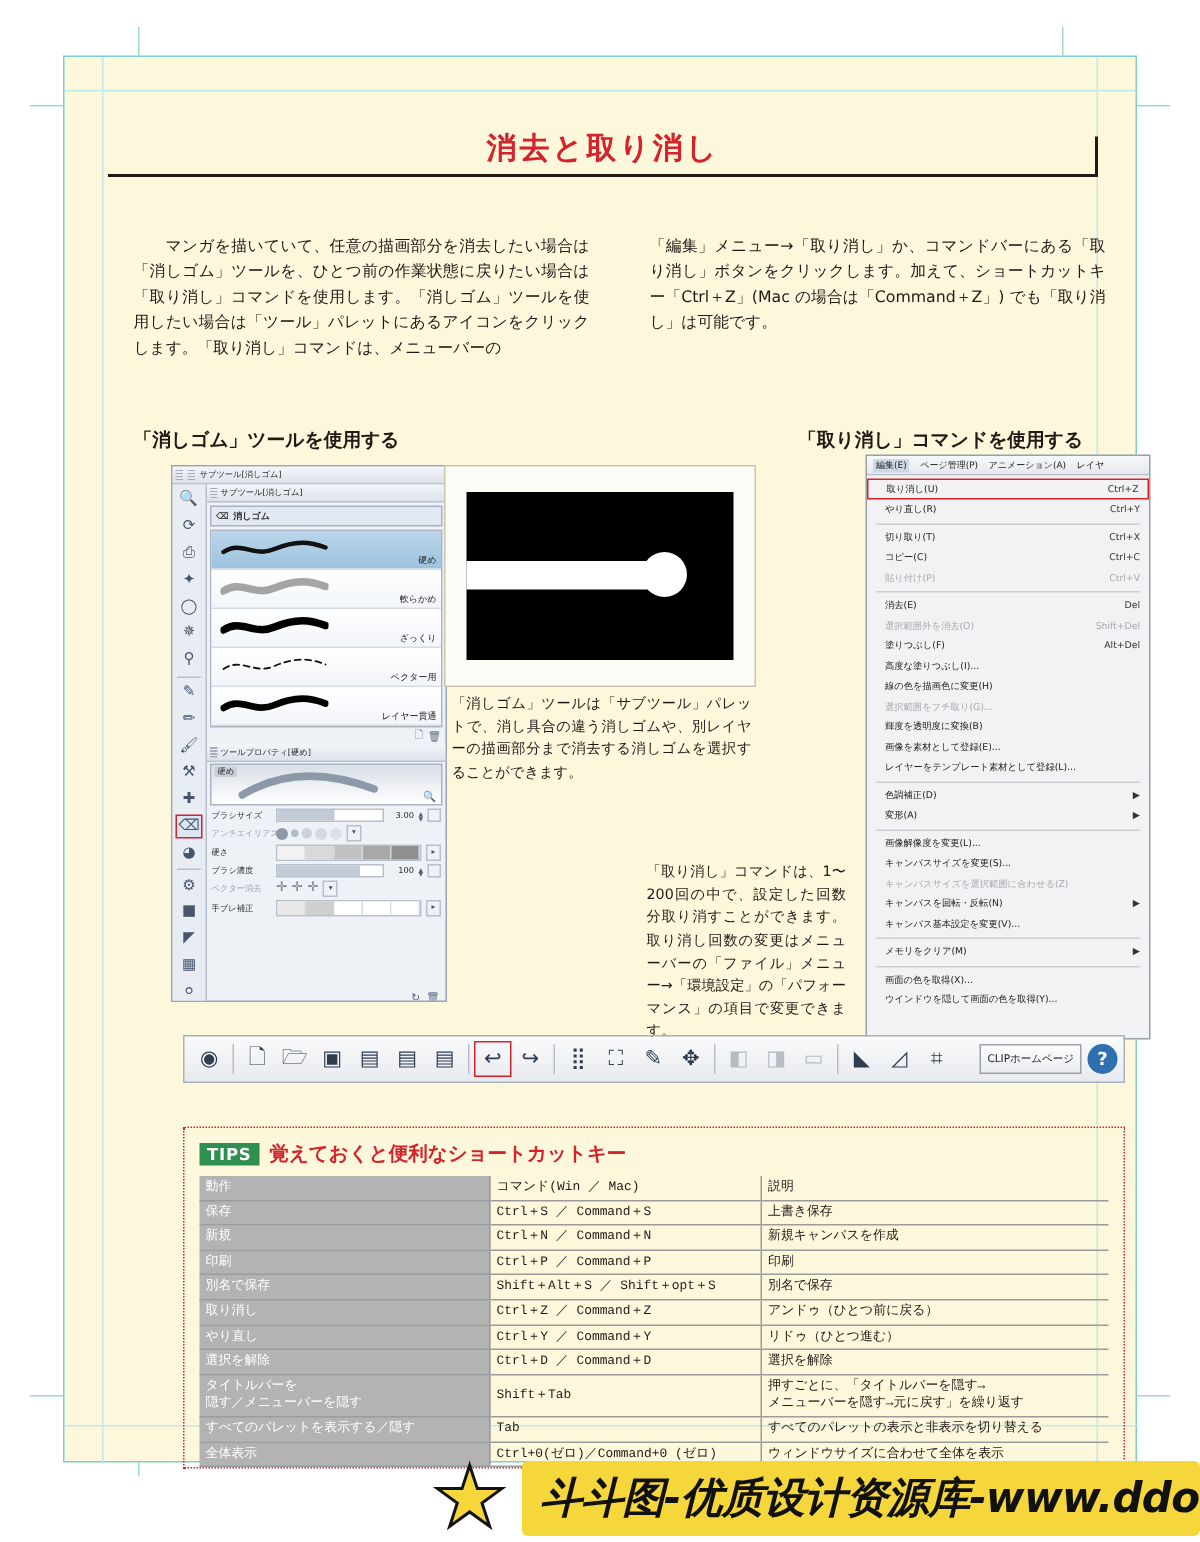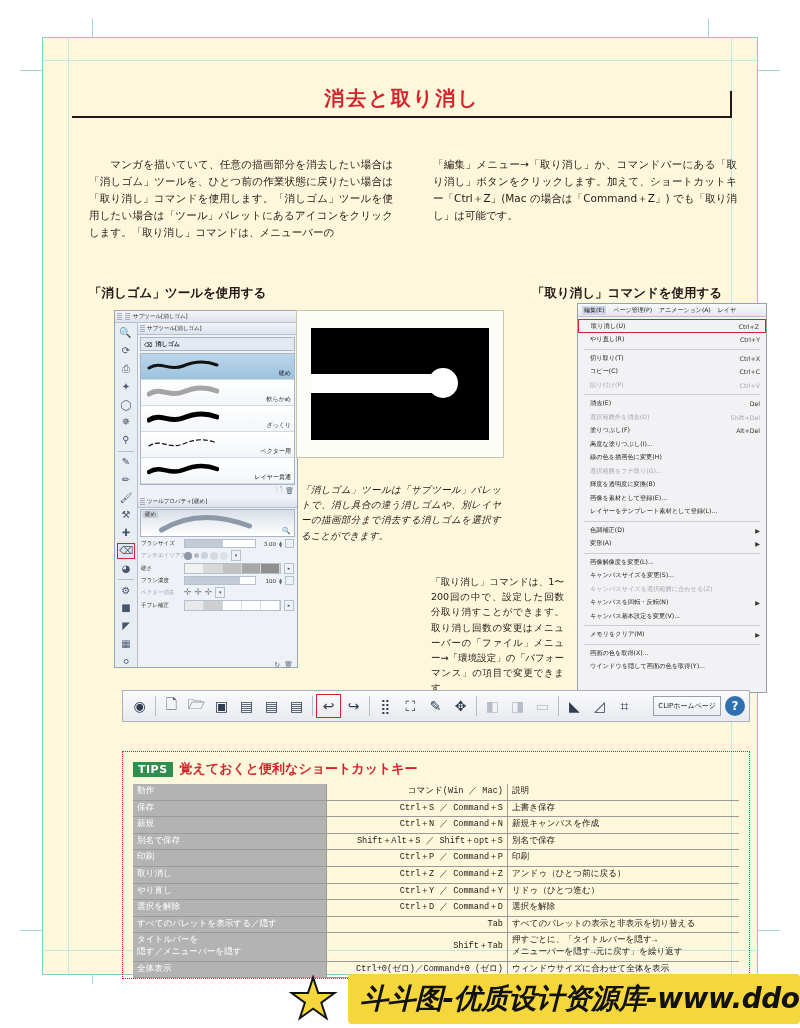"「消しゴム」ツールは「サブツール」パレットで、消し具合の違う消しゴムや、別レイヤ" .cap.a { font-style: italic -> none; top: 444px -> 424px }
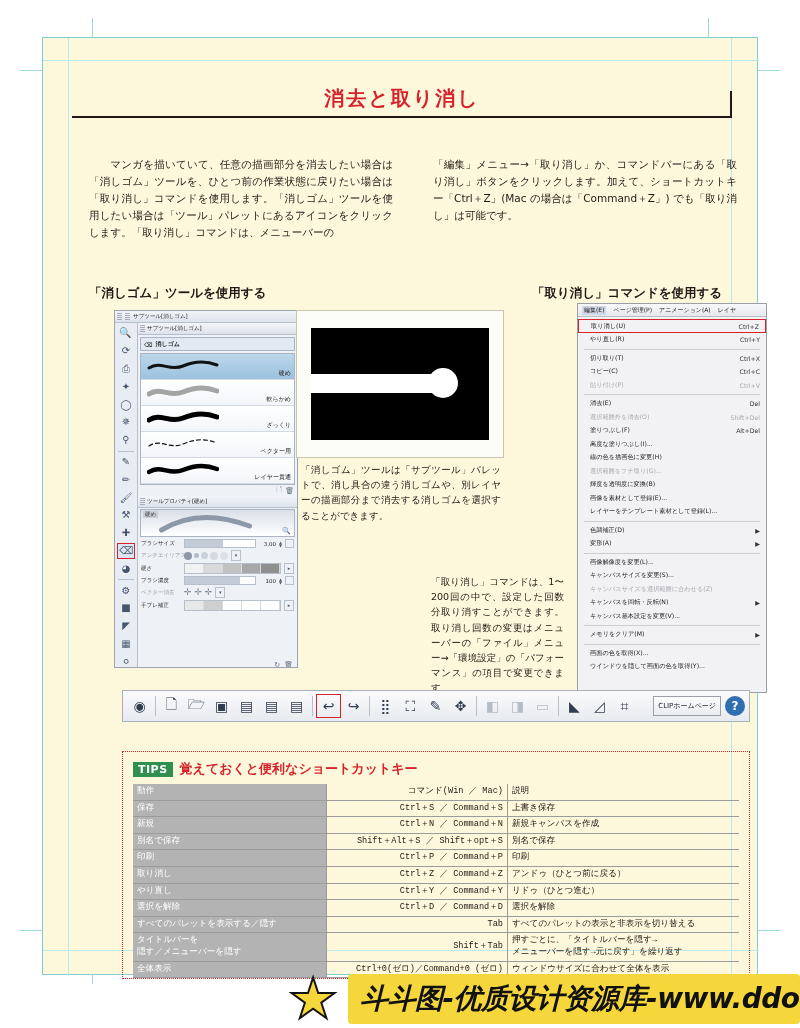"コマンド(Win ／ Mac)" table.sc td.c2 { text-align: right -> none }
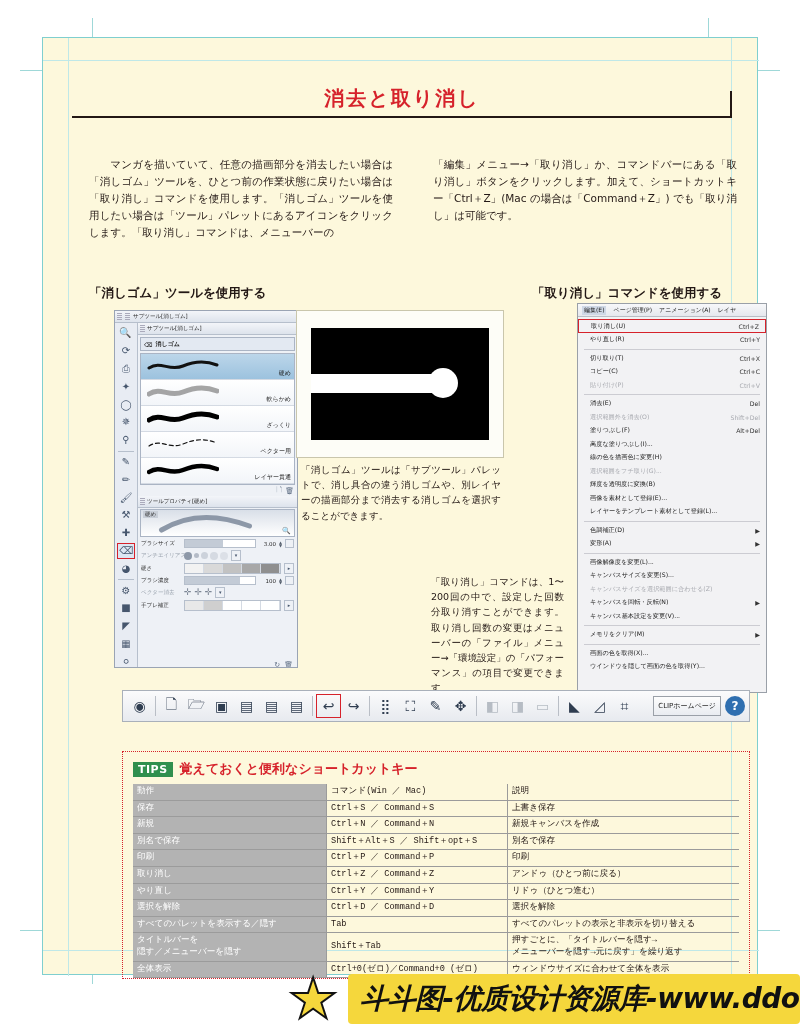"別名で保存" tr { order: before "印刷" -> after "印刷" }
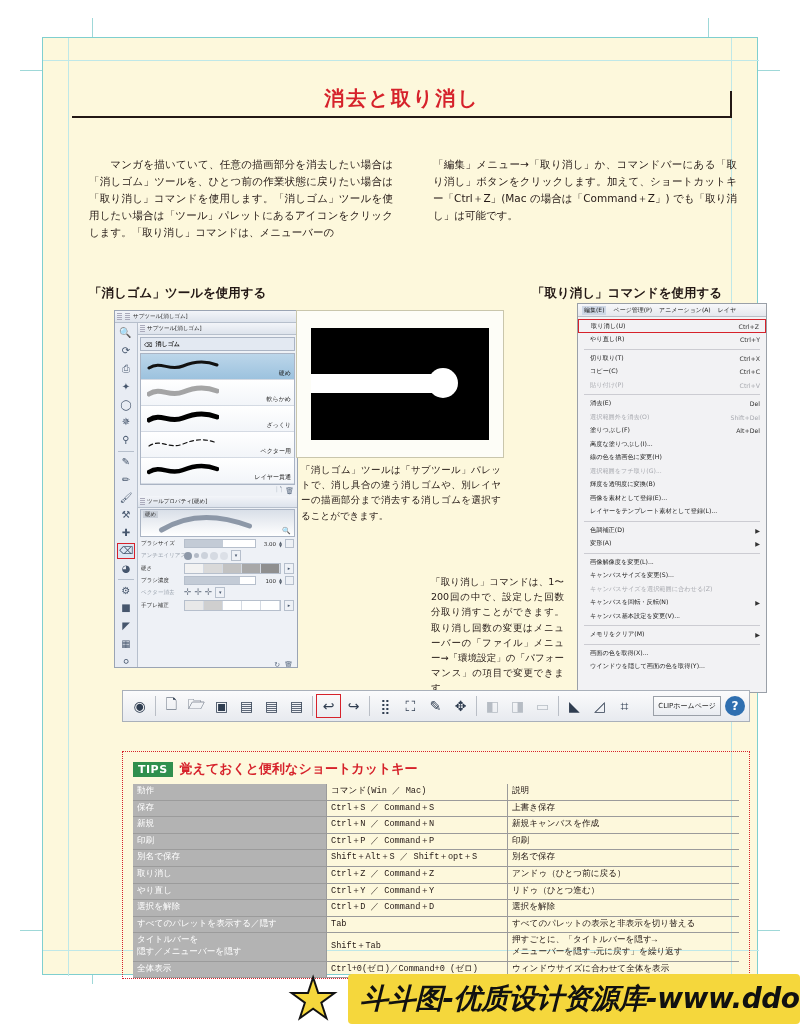"すべてのパレットを表示する／隠す" tr { order: before "タイトルバーを" -> after "タイトルバーを" }
